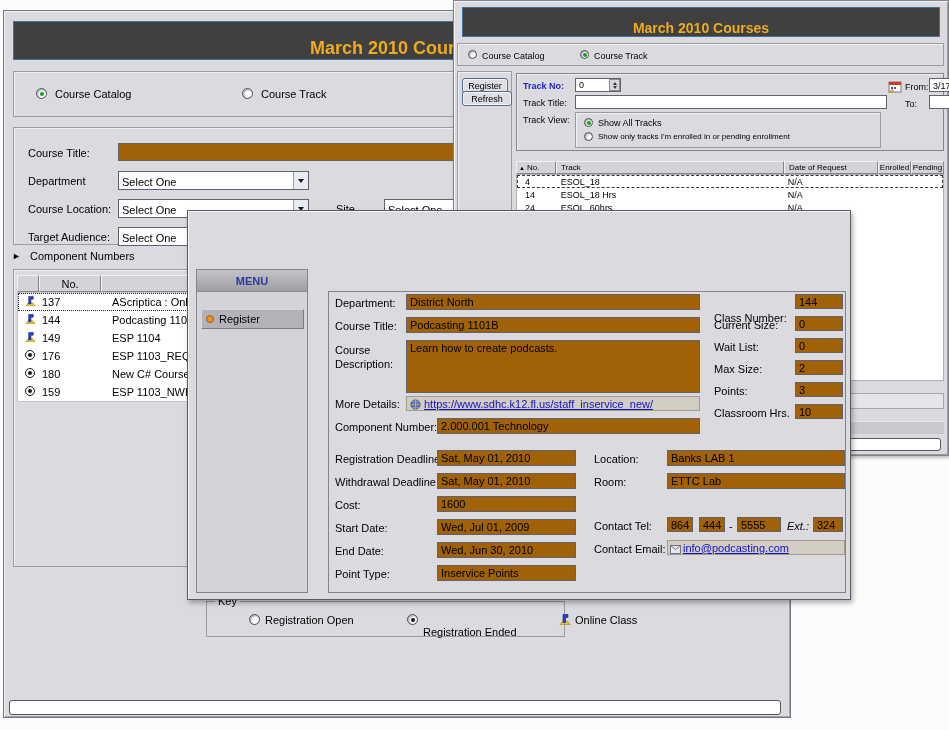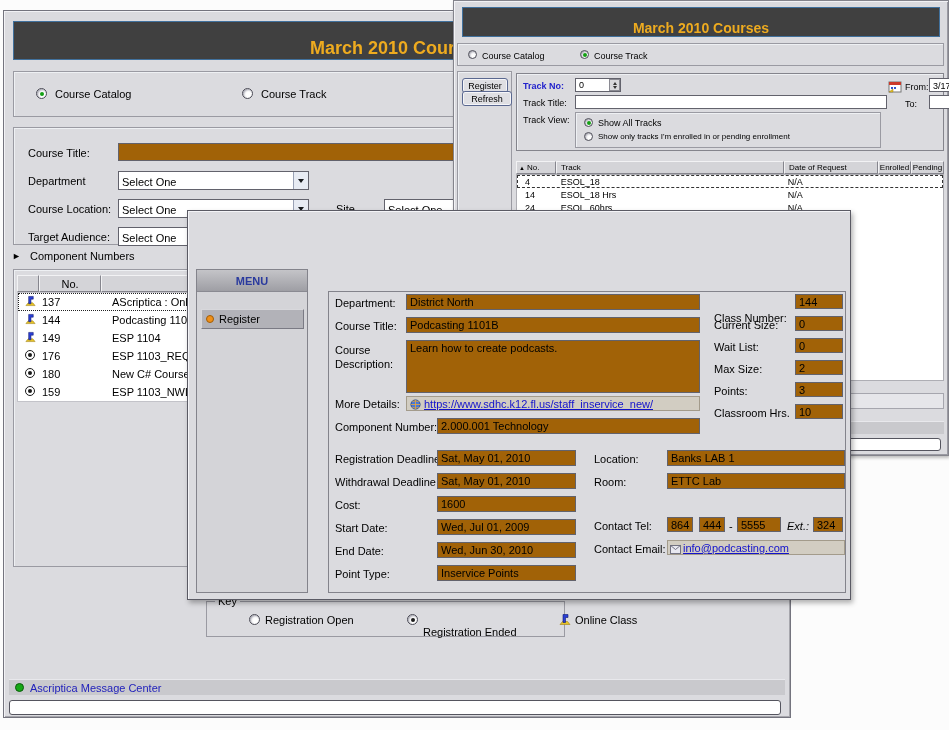"Ascriptica Message Center" div { html: <div> <span></span> <span>Ascriptica Message Center</span> </div> -> none }
